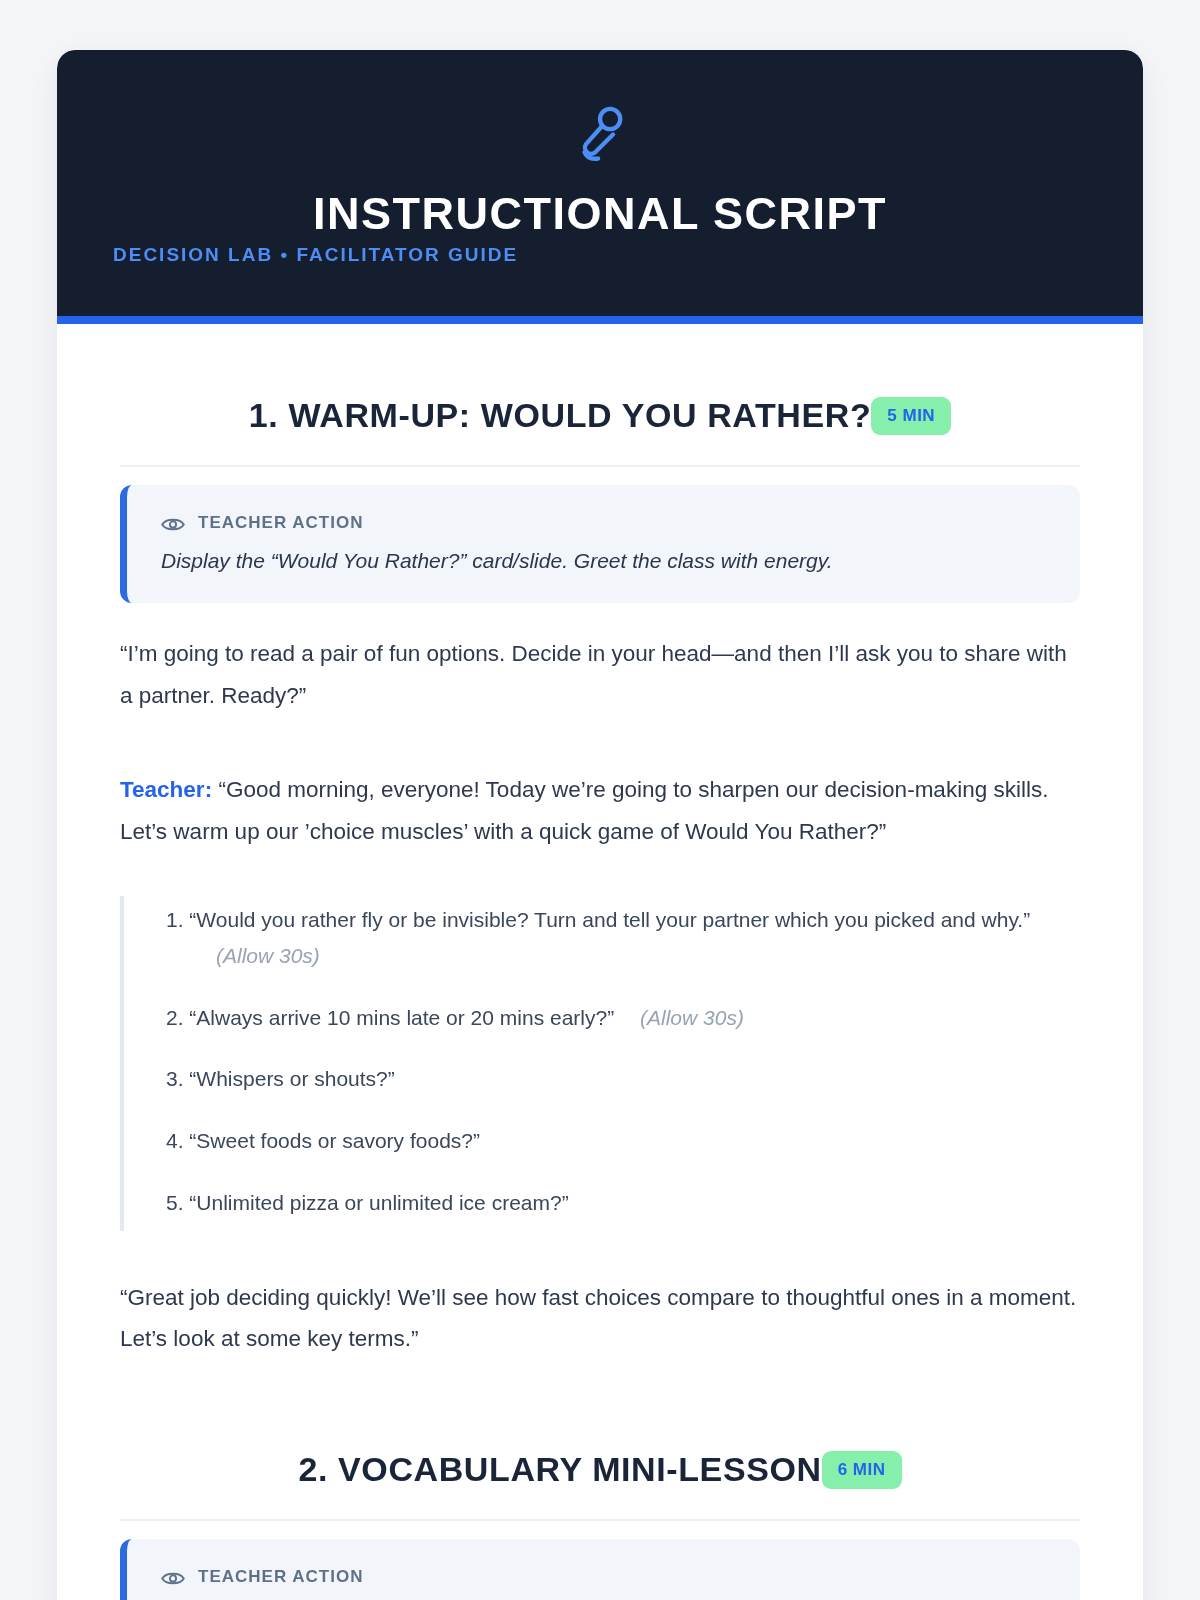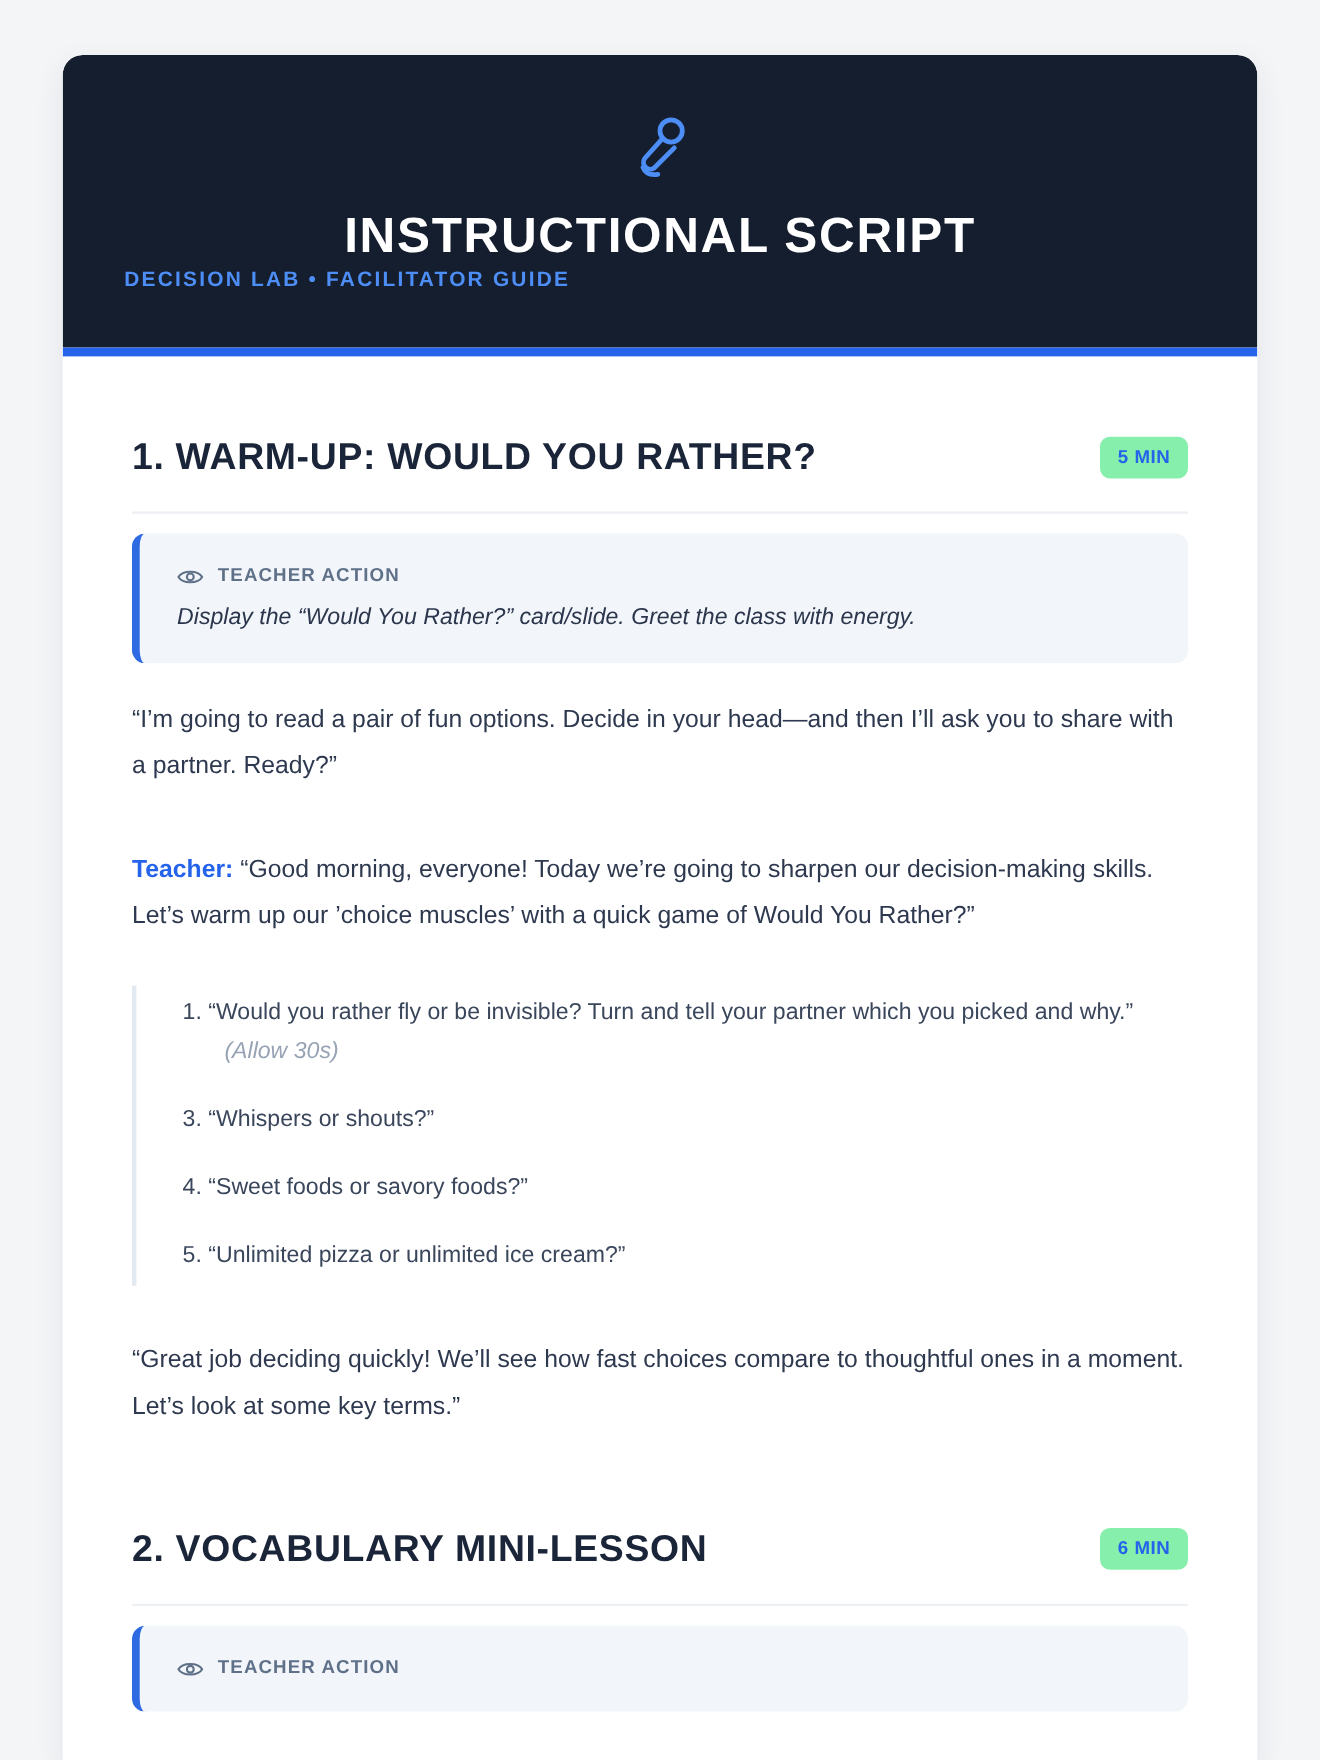"1. WARM-UP: WOULD YOU RATHER?" .section-head { justify-content: space-between -> center }
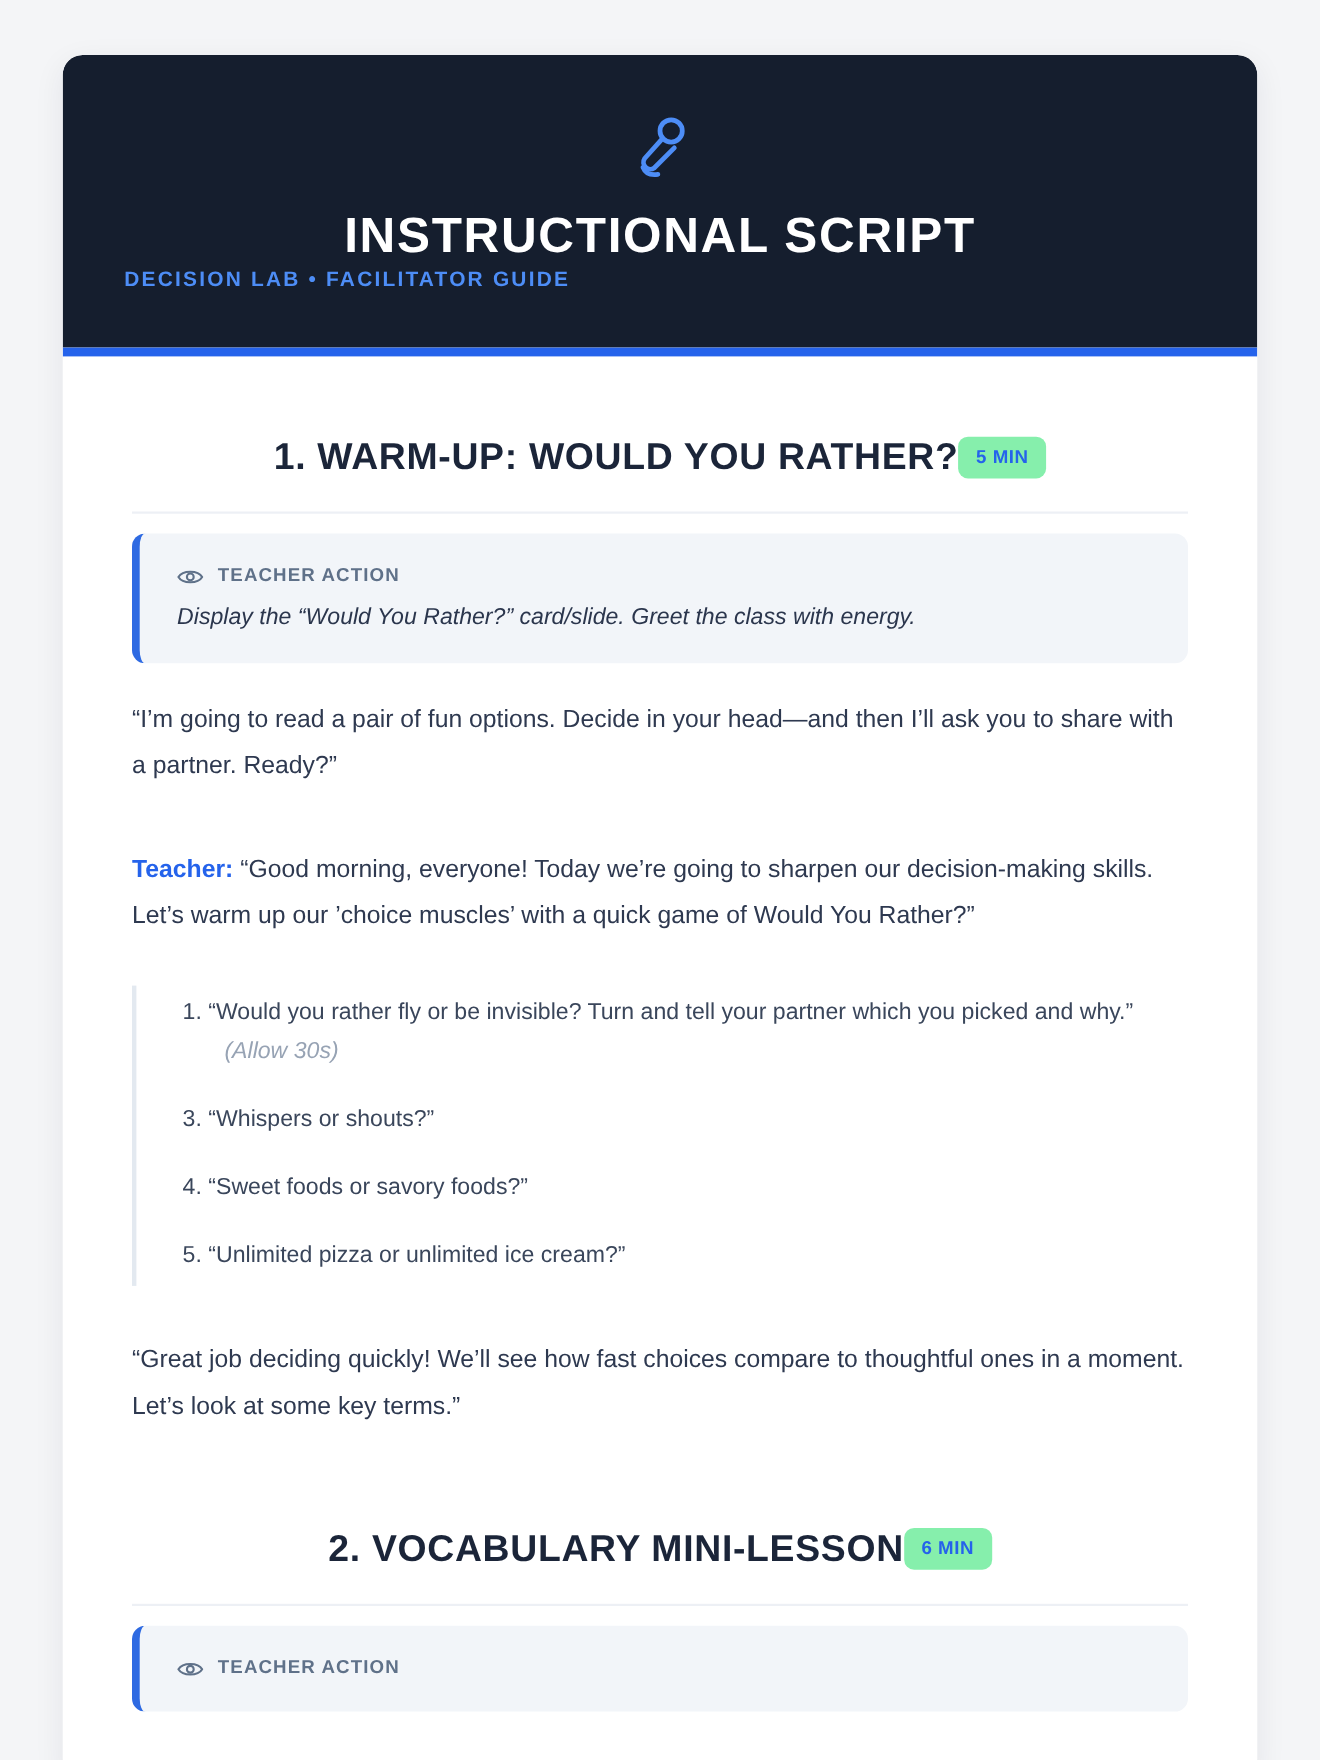"(Allow 30s)" .note { margin-left: 8px -> 20px }
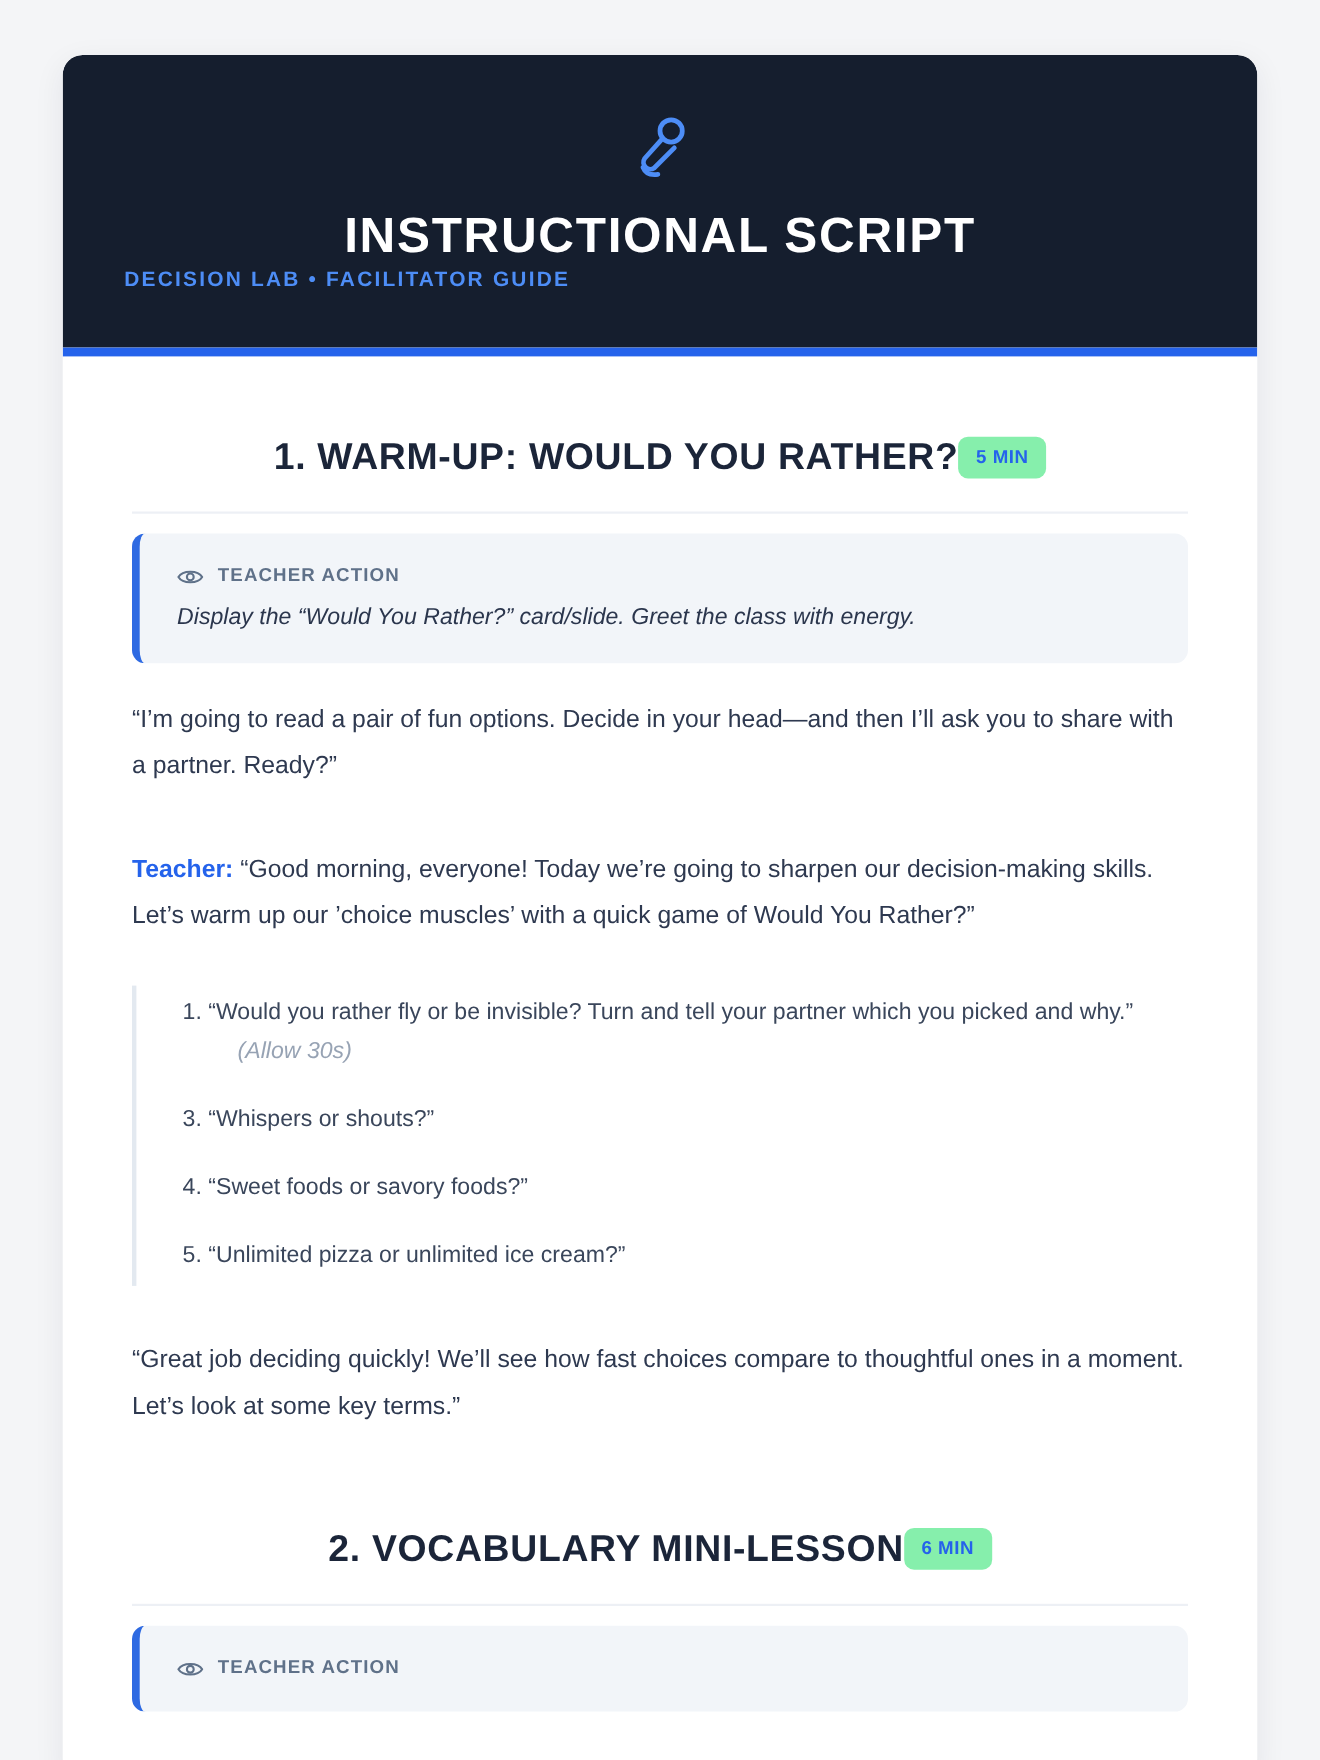"2. “Always arrive 10 mins" div.list-item { html: none -> <div><span>2.</span> <span>“Always arrive 10 mins late or 20 mins early?”</span> <em>(Allow 30s)</em></div> }
